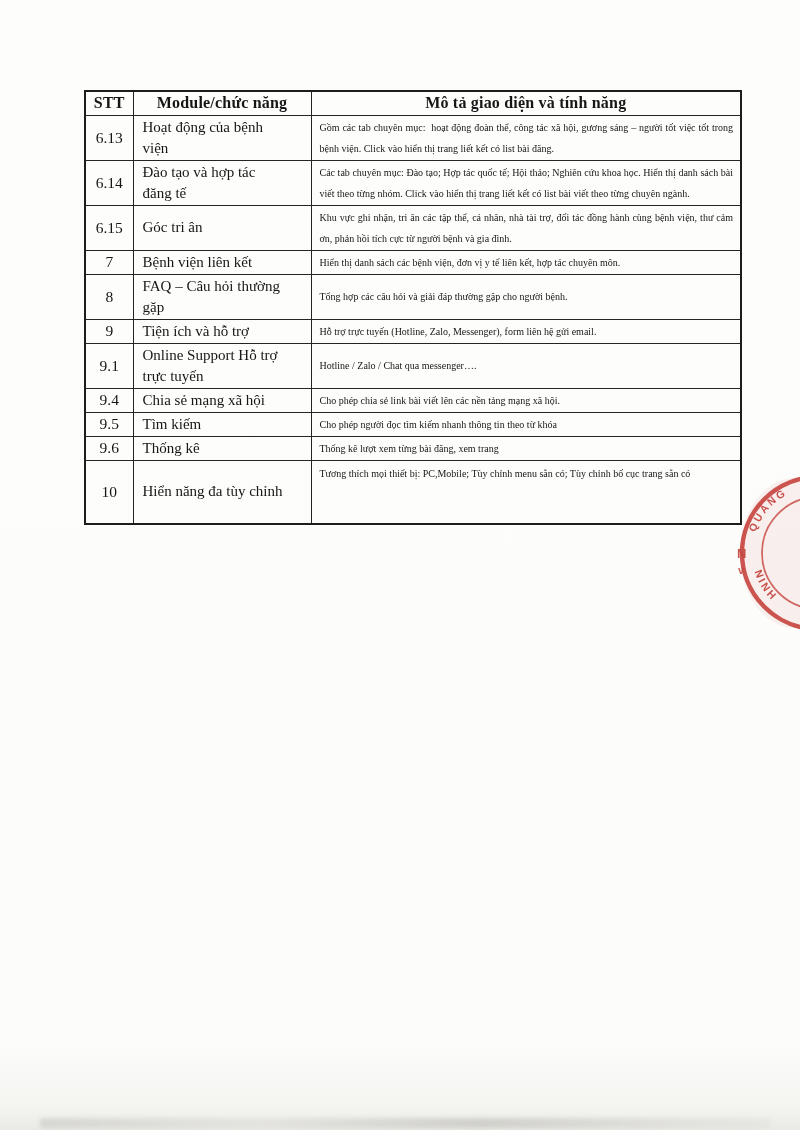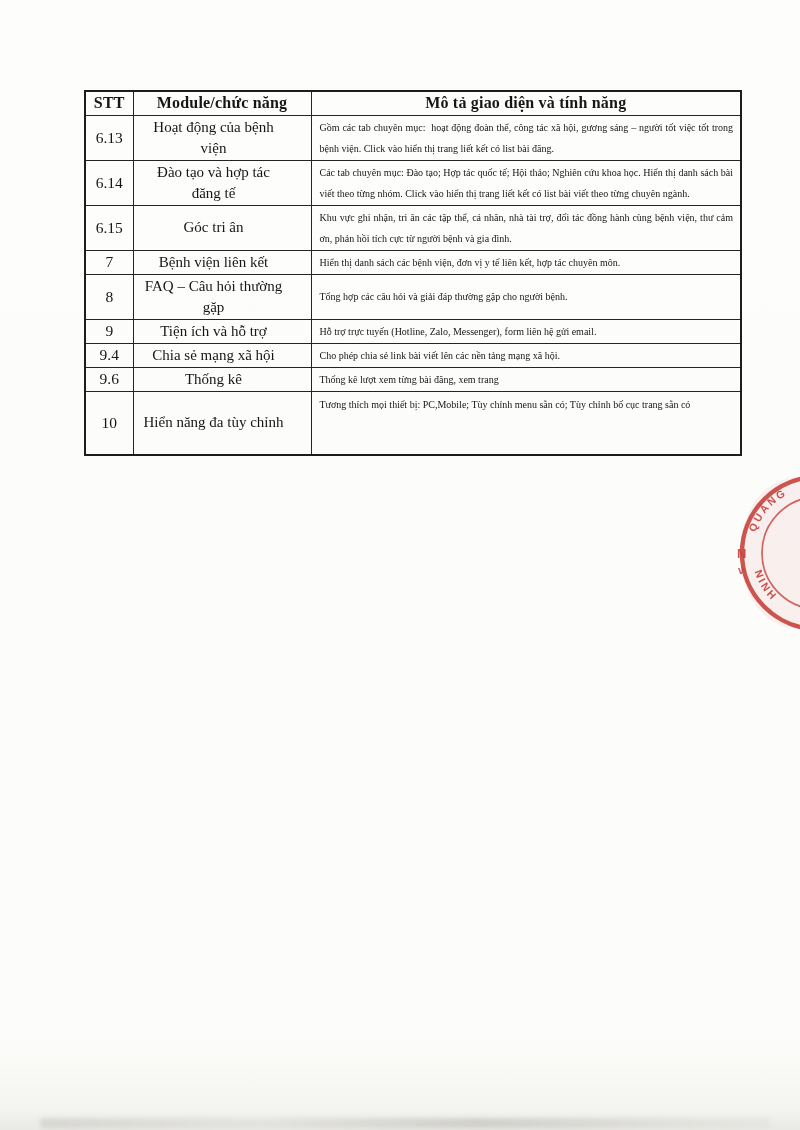"Hoạt động của bệnh viện" td.module .module-inner { text-align: center -> none }
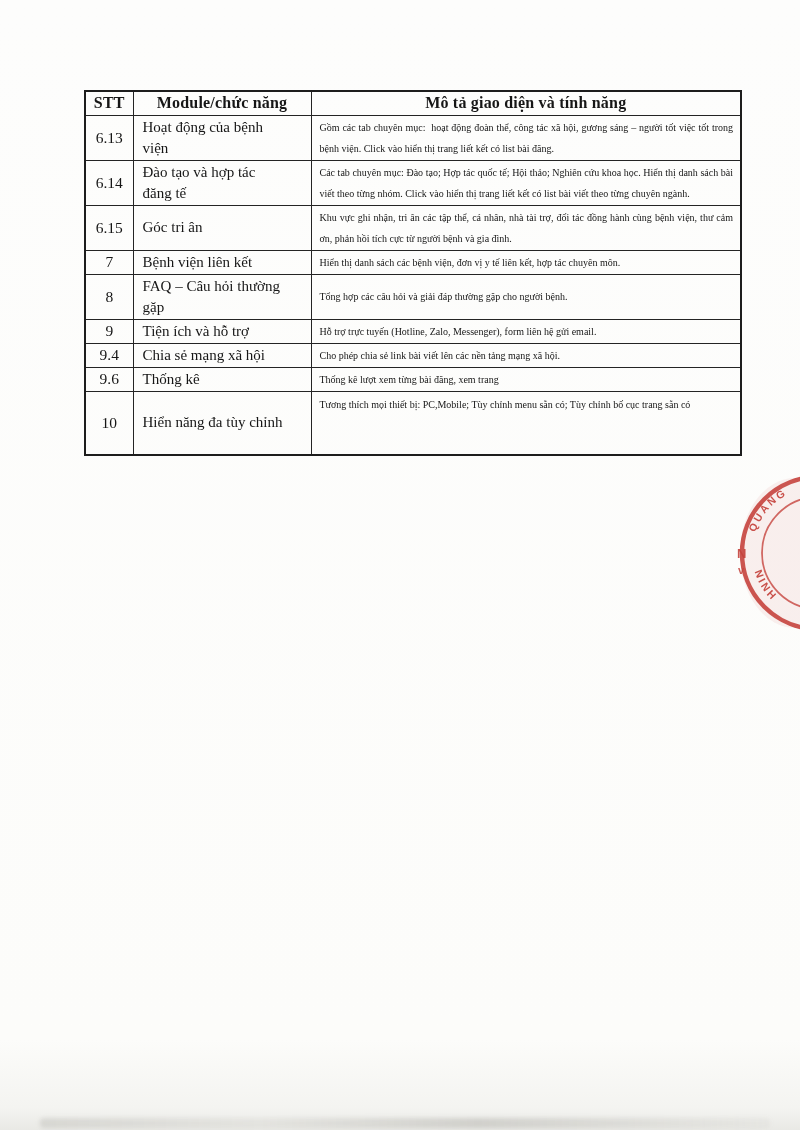"9.1" tr { html: none -> <tr> <td>9.1</td> <td> <div>Online Support Hỗ trợ trực tuyến</div> </td> <td>Hotline / Zalo / Chat qua messenger….</td> </tr> }
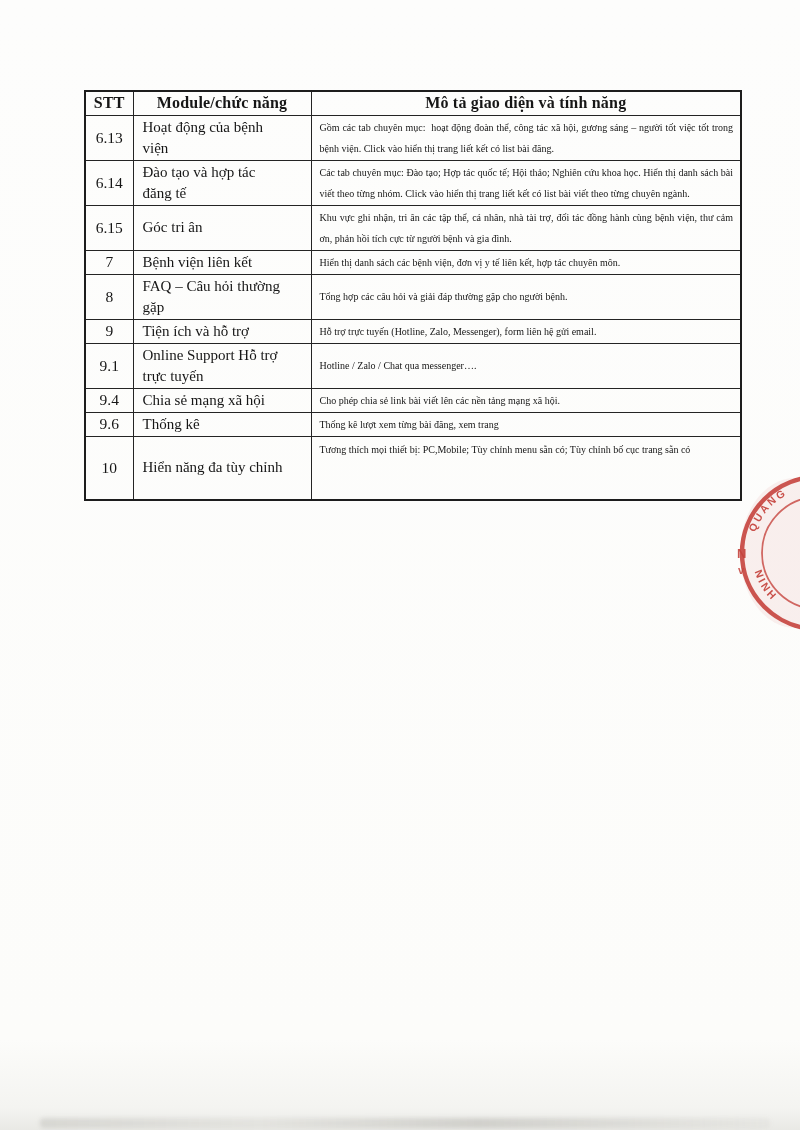"9.5" tr.row-single { html: none -> <tr> <td>9.5</td> <td> <div>Tìm kiếm</div> </td> <td>Cho phép người đọc tìm kiếm nhanh thông tin theo từ khóa</td> </tr> }
